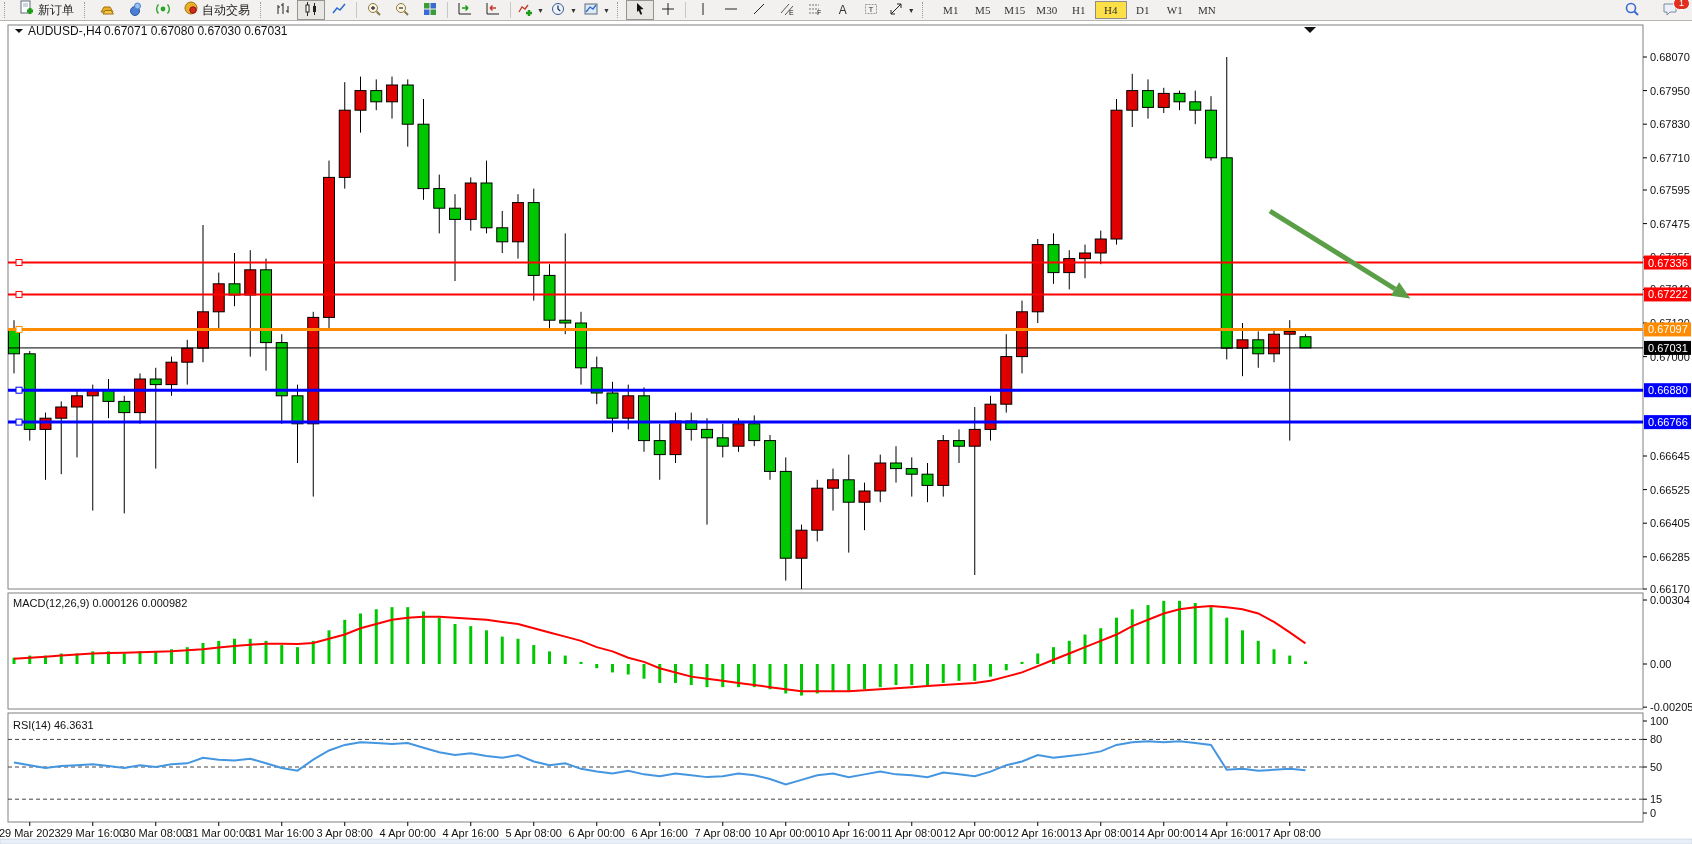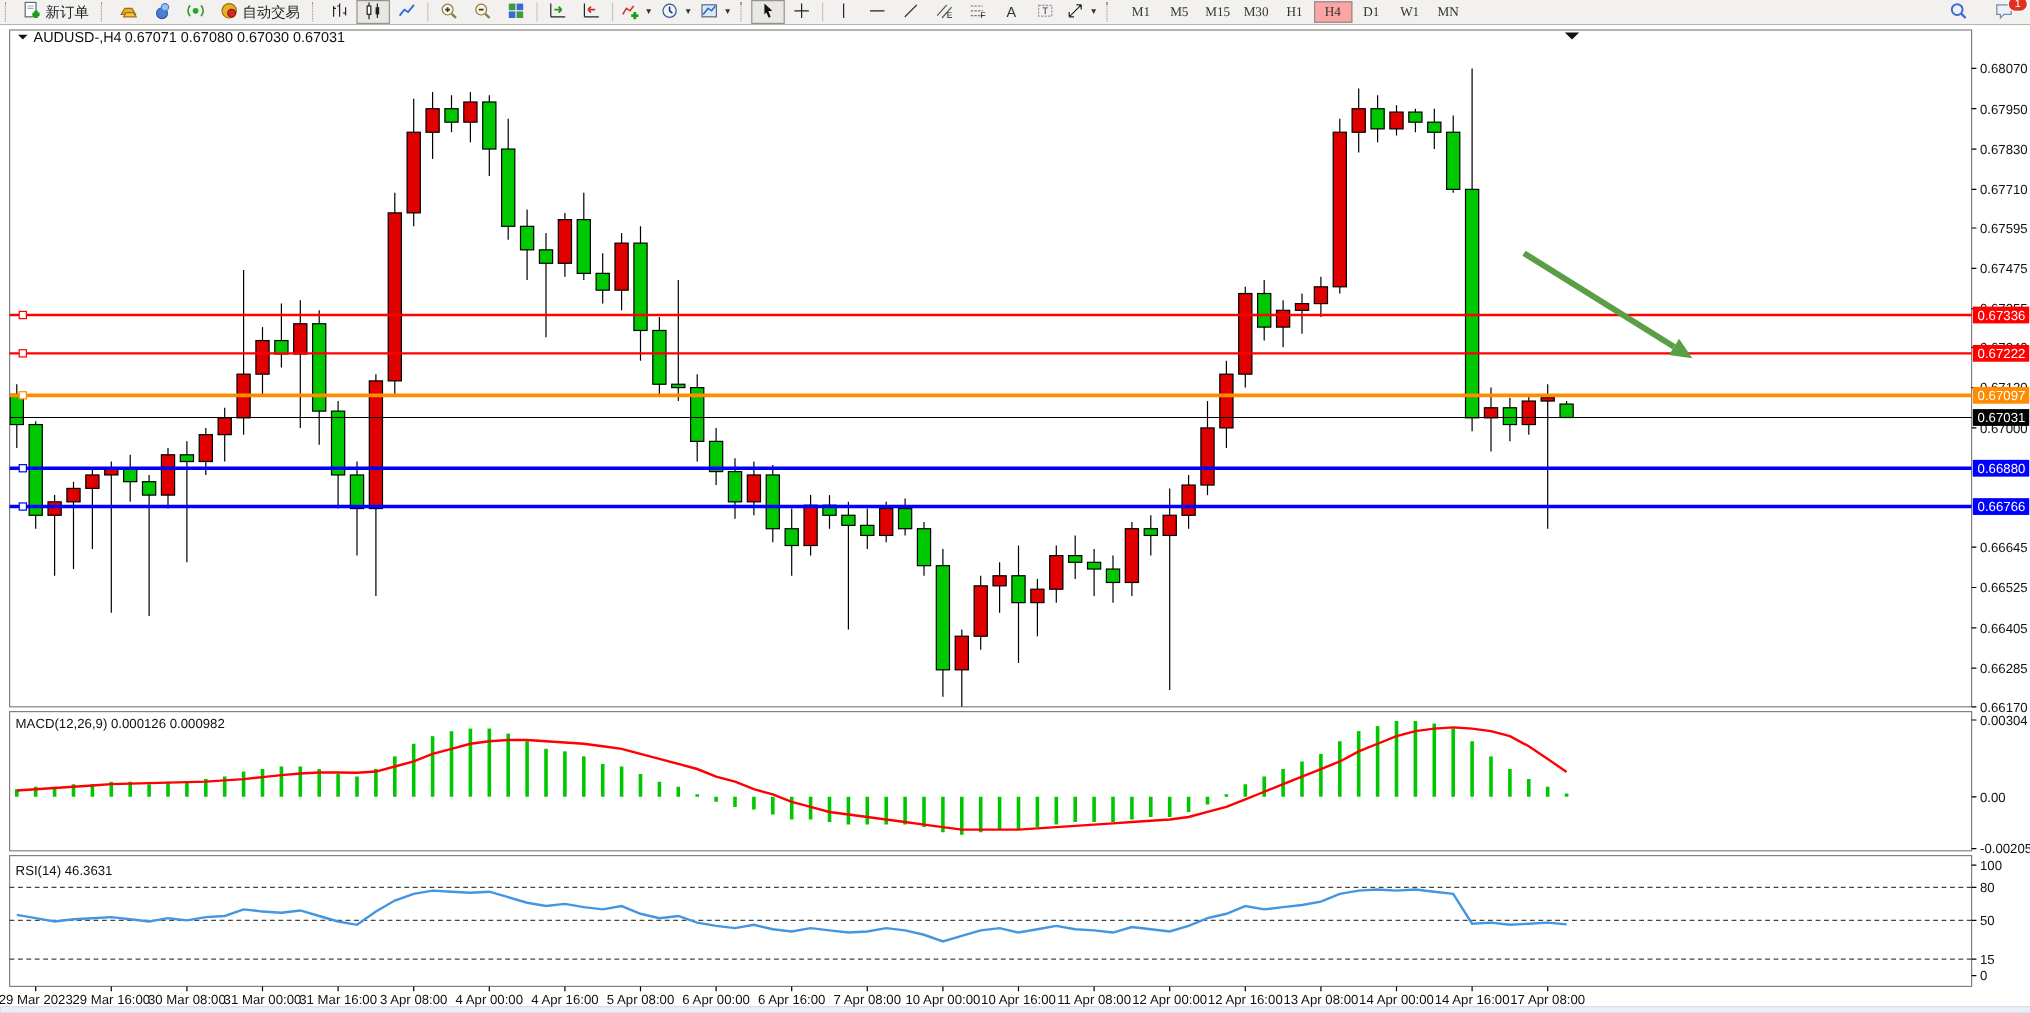"新订单" .tb-btn.labeled { font-family: none -> Liberation Serif, serif }
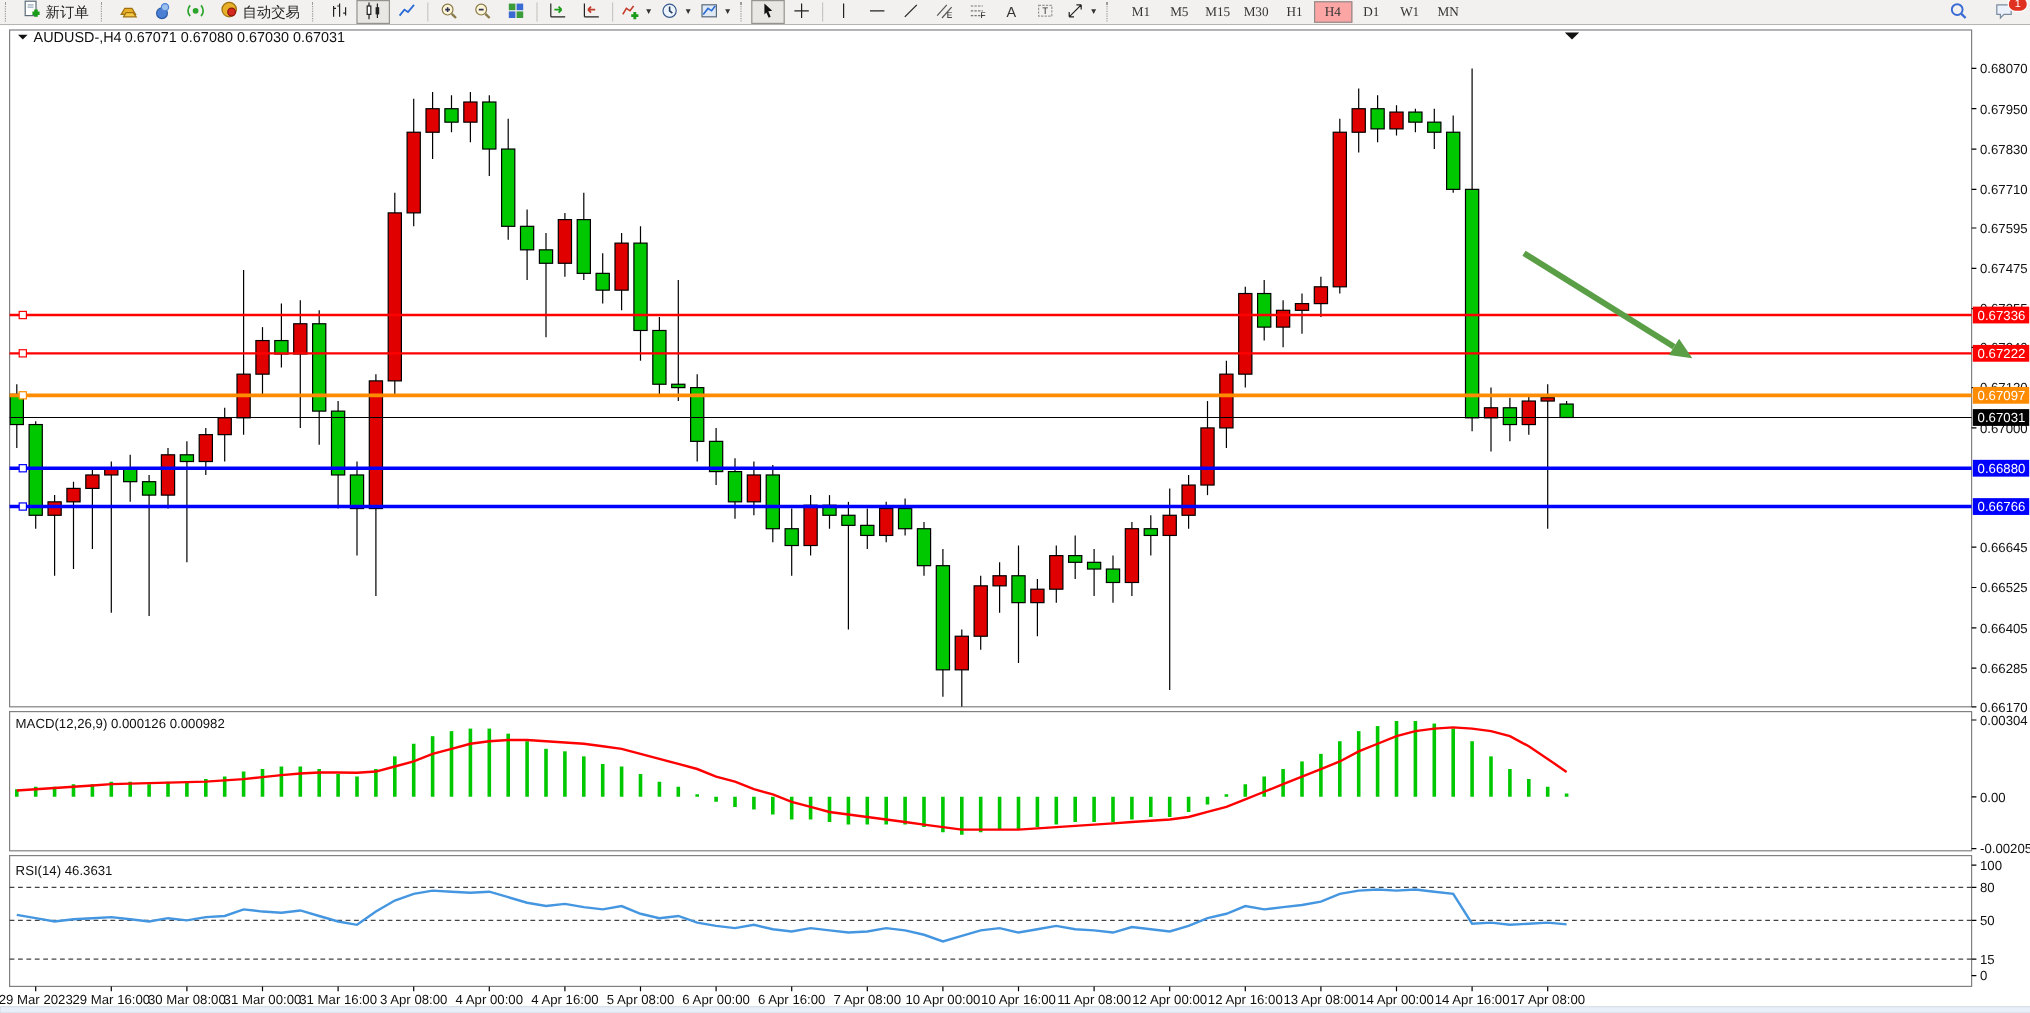"H4" .tf-btn.active { background: #fca5a5 -> #fde047 }
